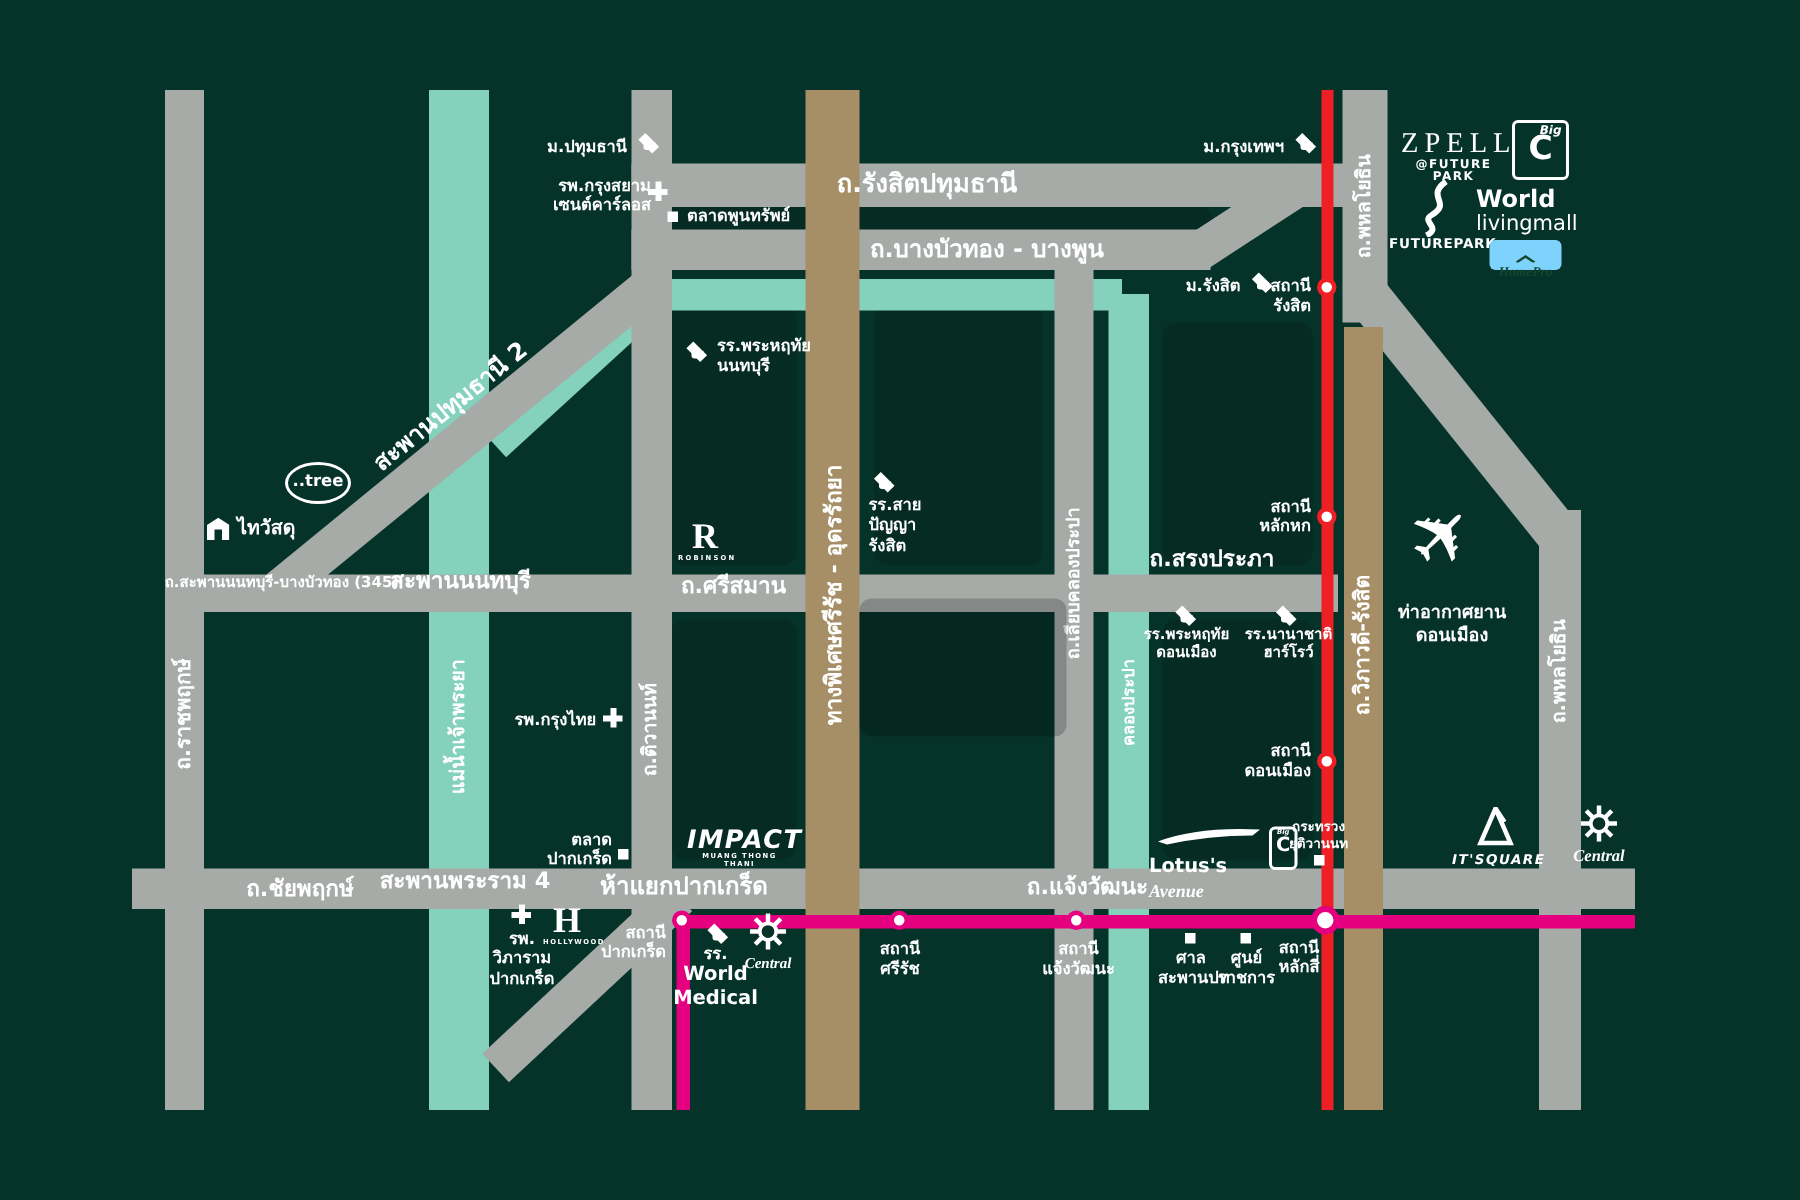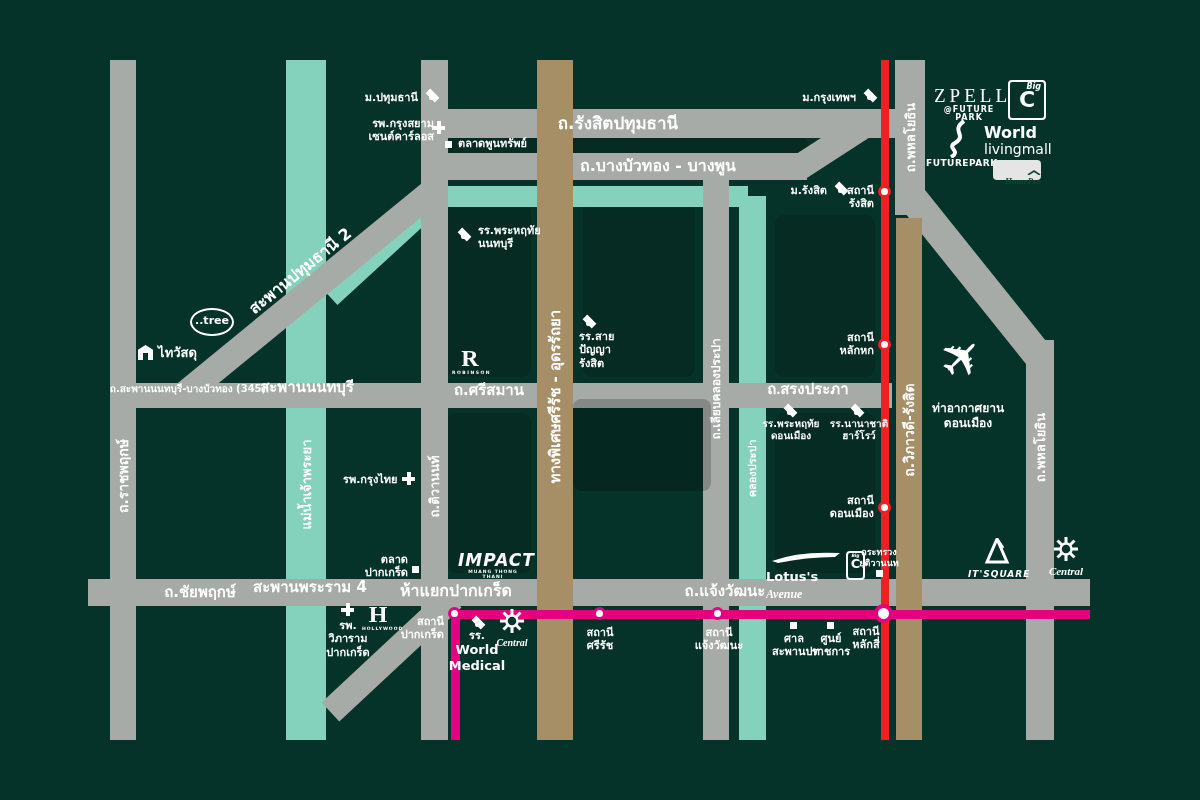"HomePro" .homeprobox { background: #e5e5e5 -> #7dd3fc; text-align: right -> center }
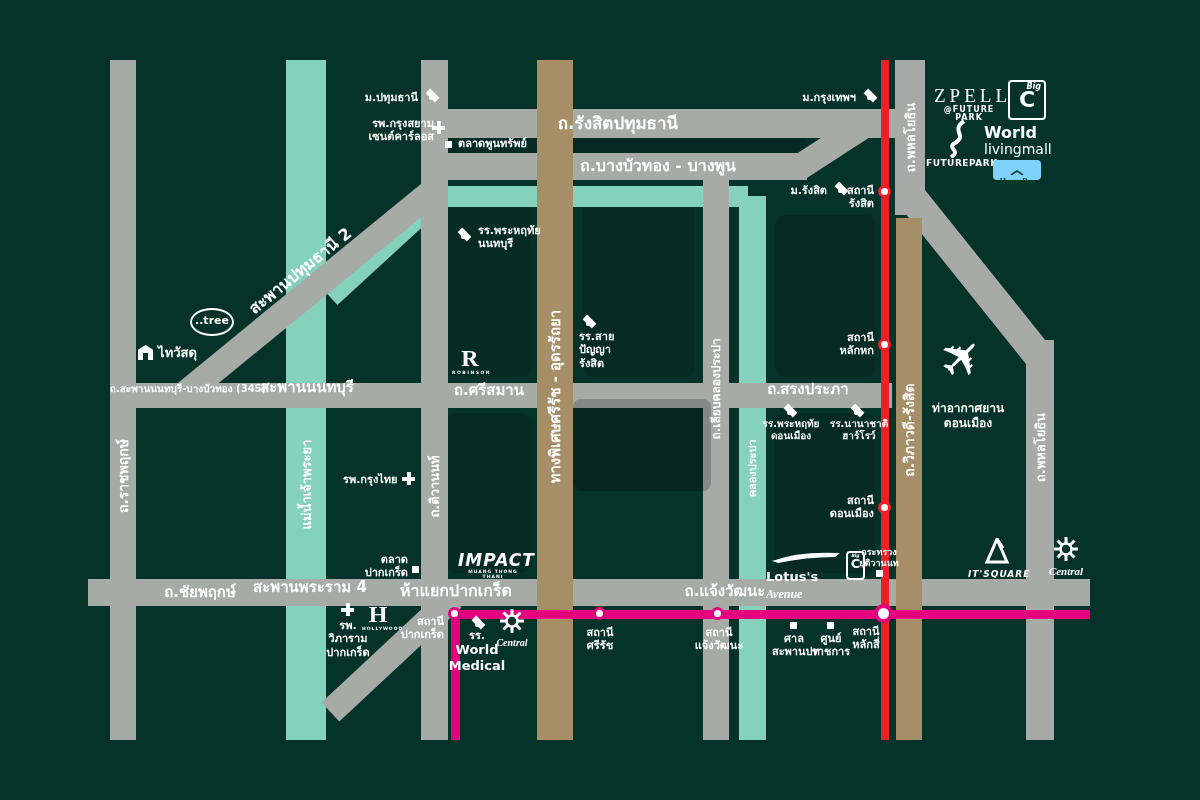"ถ.สรงประภา" div.lab { font-family: Liberation Serif, serif -> none; top: 381px -> 364px }
